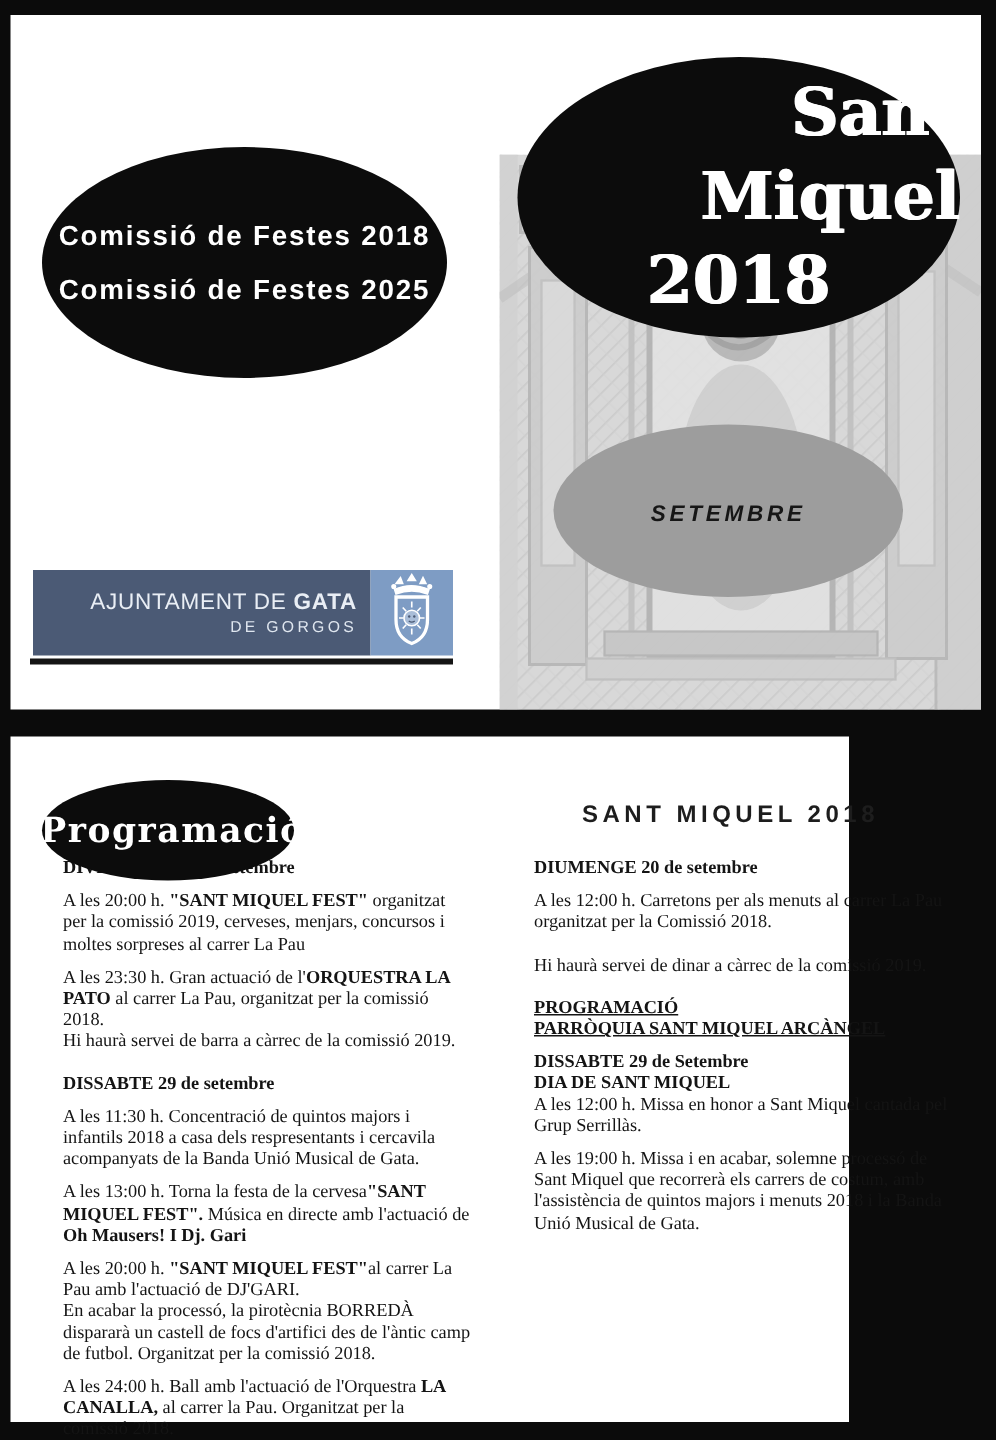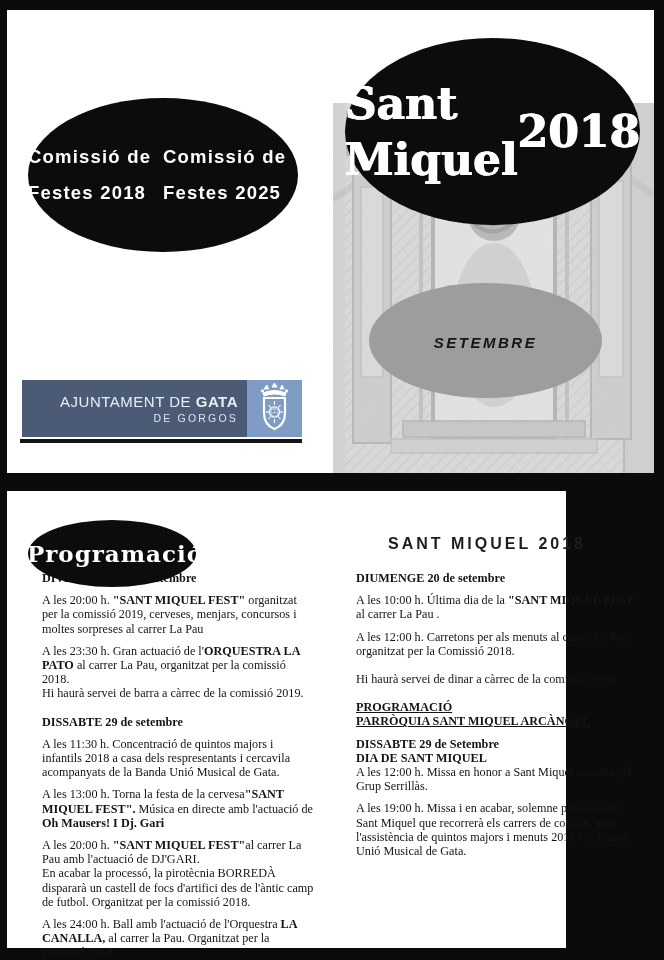"Sant Miquel" .oval { flex-direction: none -> column; text-align: left -> right }
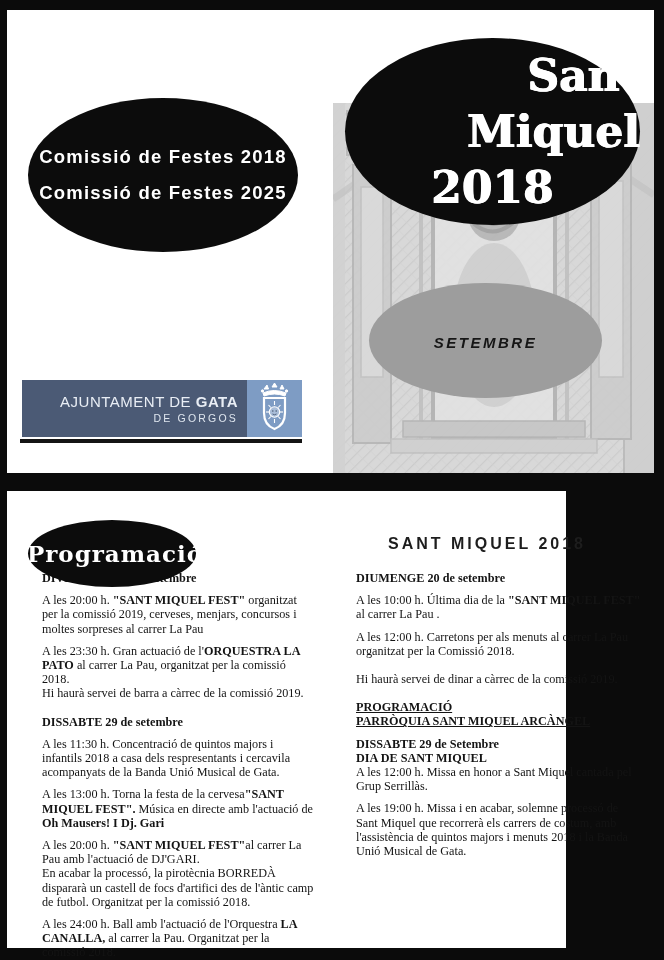"A les 10:00 h. Última" div.para { html: <div><span>A les 10:00 h. Última dia de la </span><span>"SANT MIQUEL FEST"</span><span> al carrer La Pau .</span></div> -> none }
